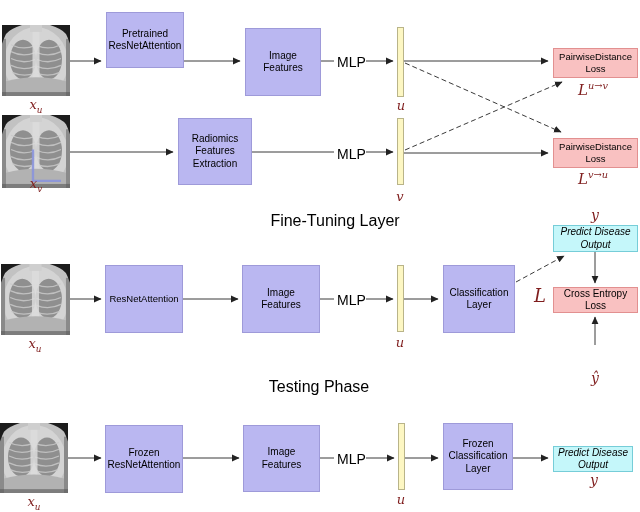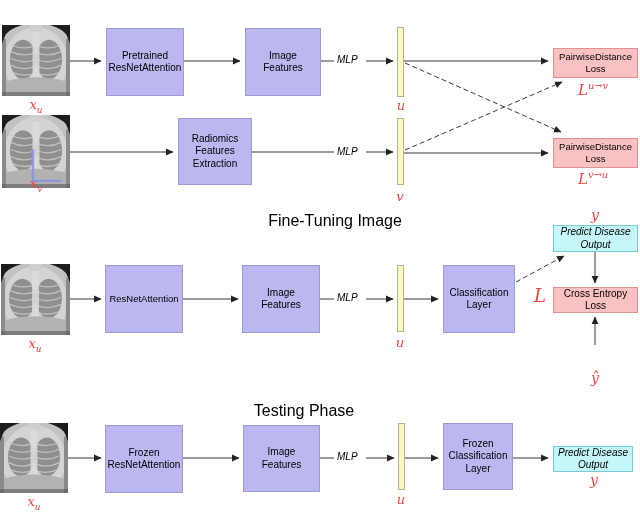"Pretrained" div.box { height: 68px -> 56px; top: 28px -> 12px }
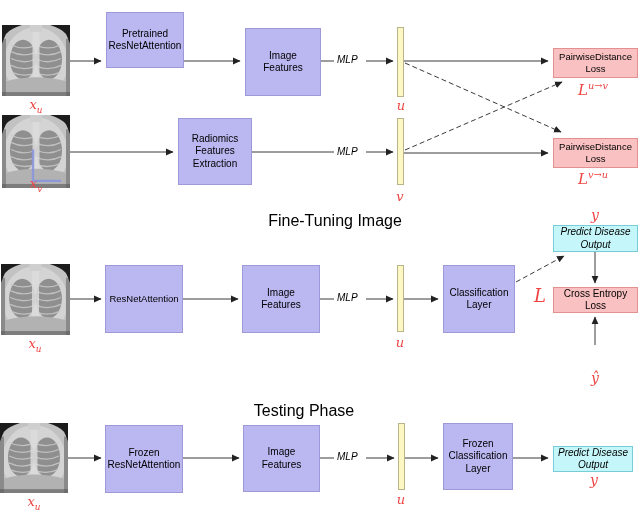"MLP" .mlp { font-size: 10px -> 14px; font-style: italic -> none }
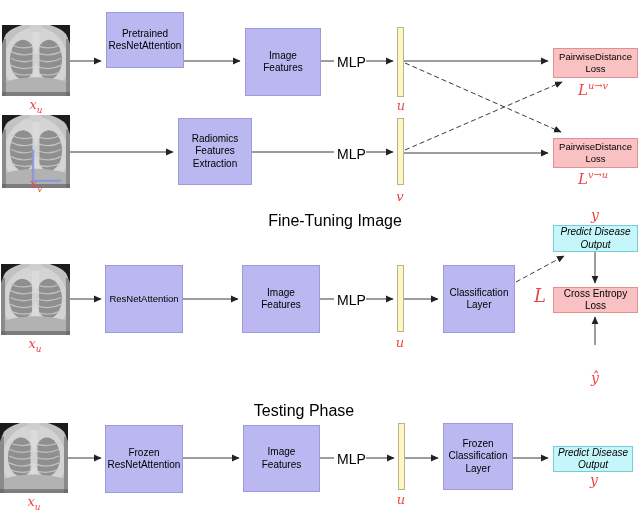"Lu→v" .math { color: #ef4444 -> #7f1d1d }
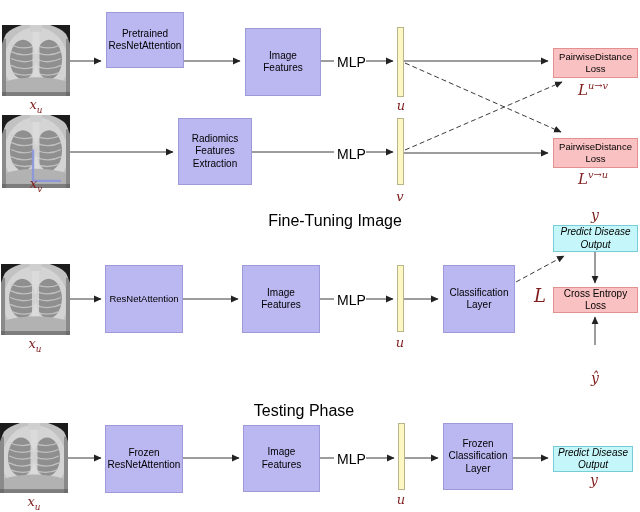"Fine-Tuning Image" div.phase-title { text: Image -> Layer }
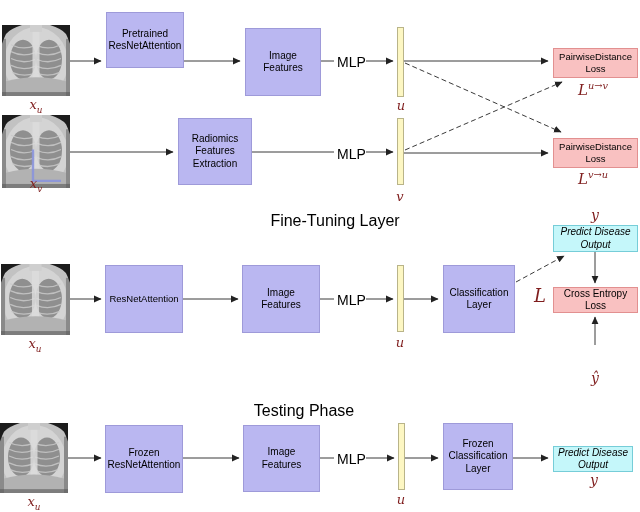"Testing Phase" div.phase-title { left: 304px -> 319px; margin-top: 24px -> none }
